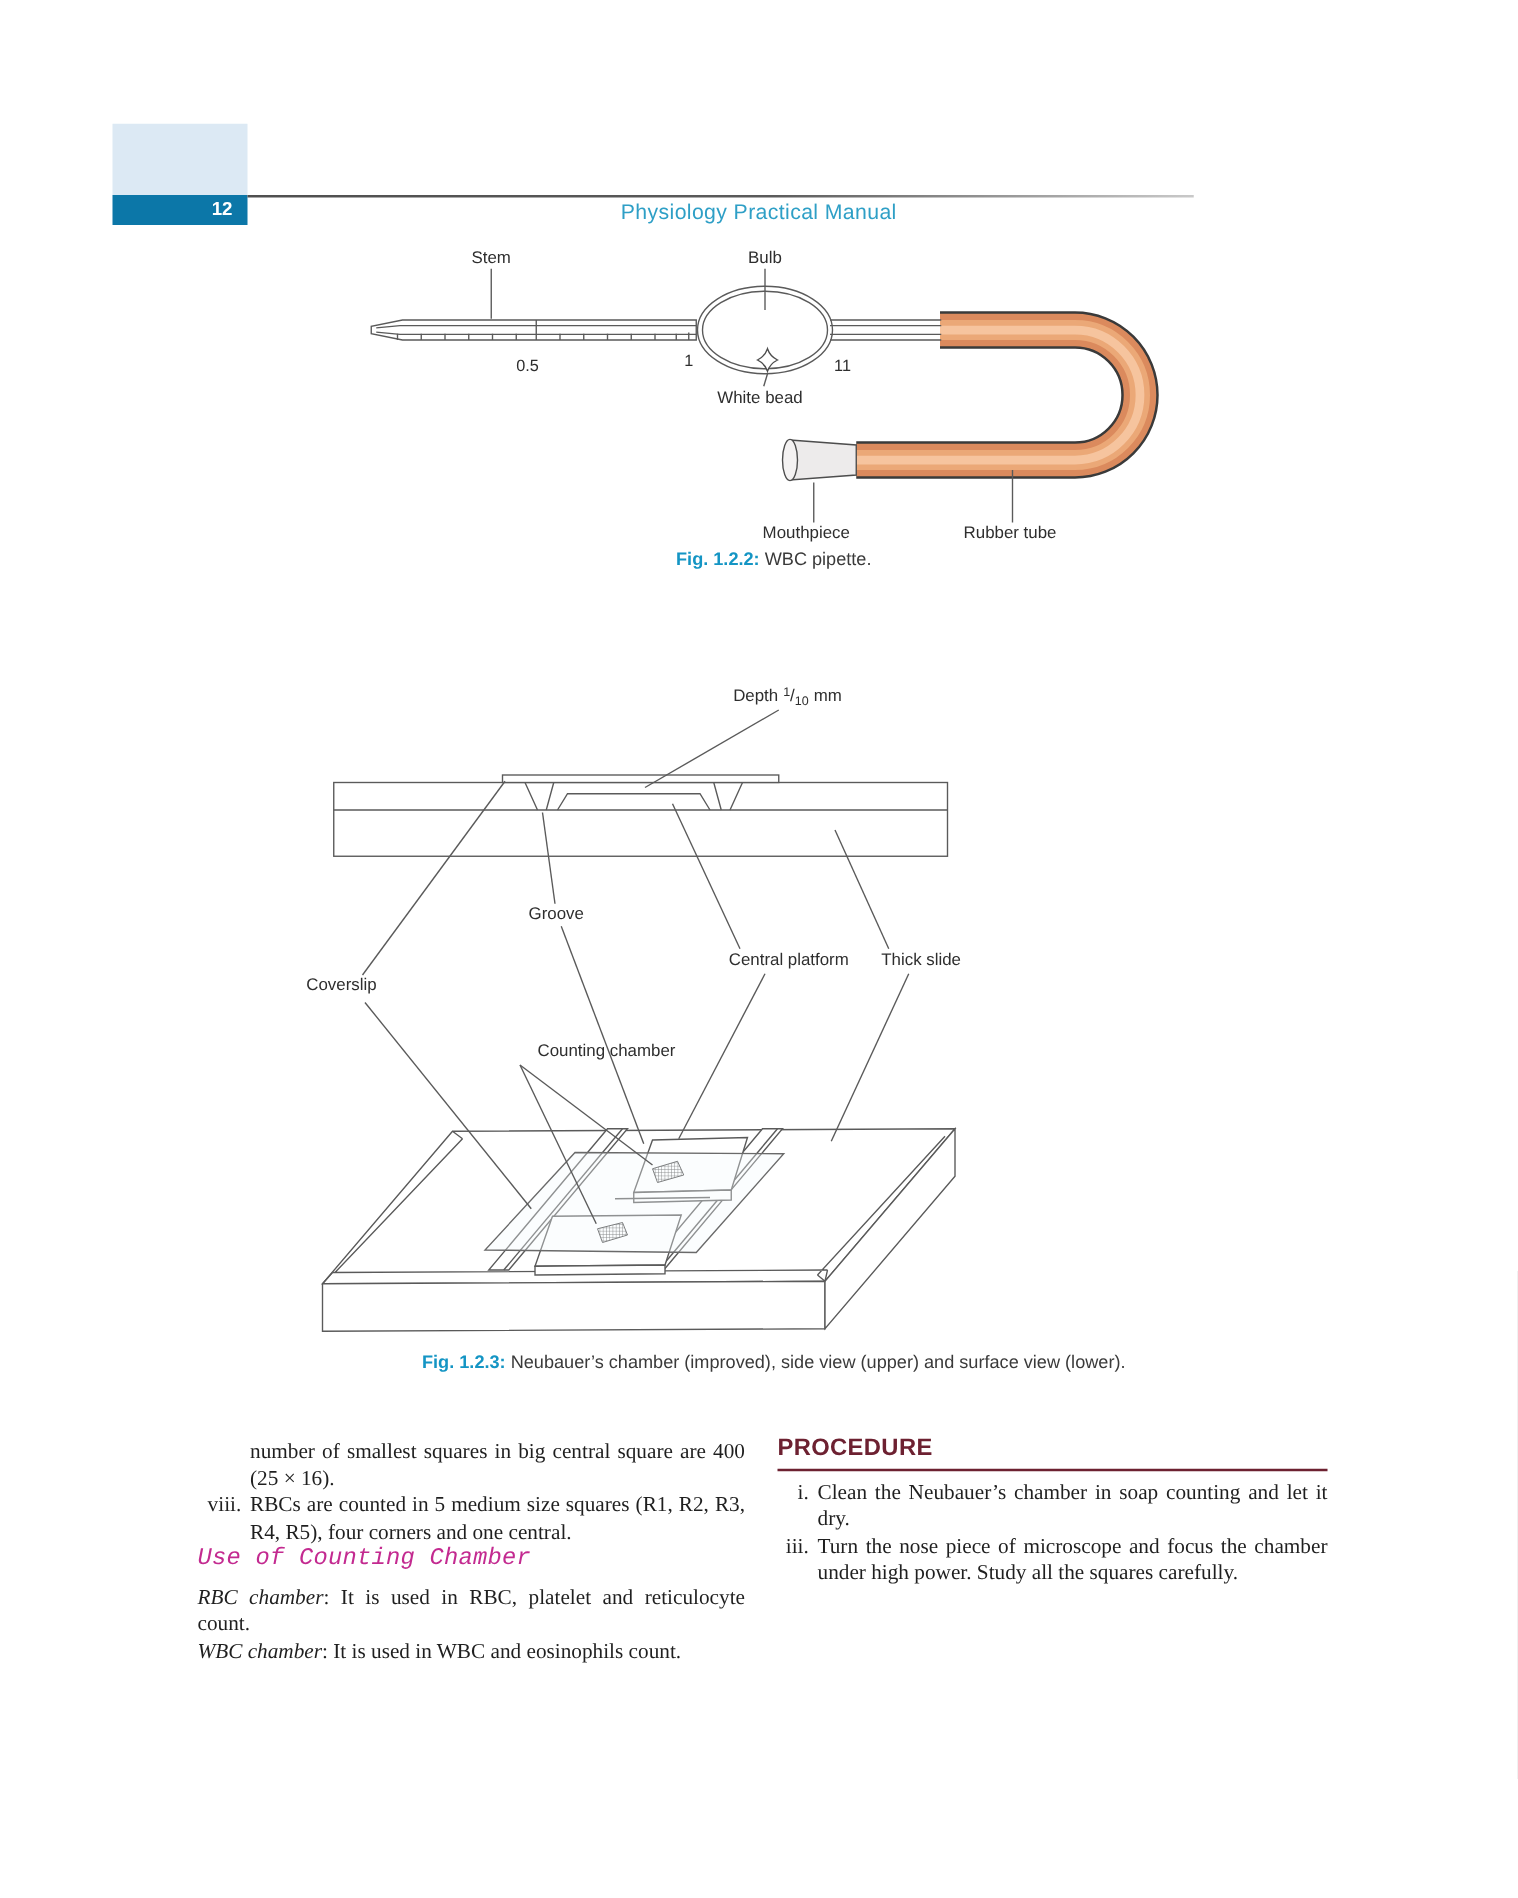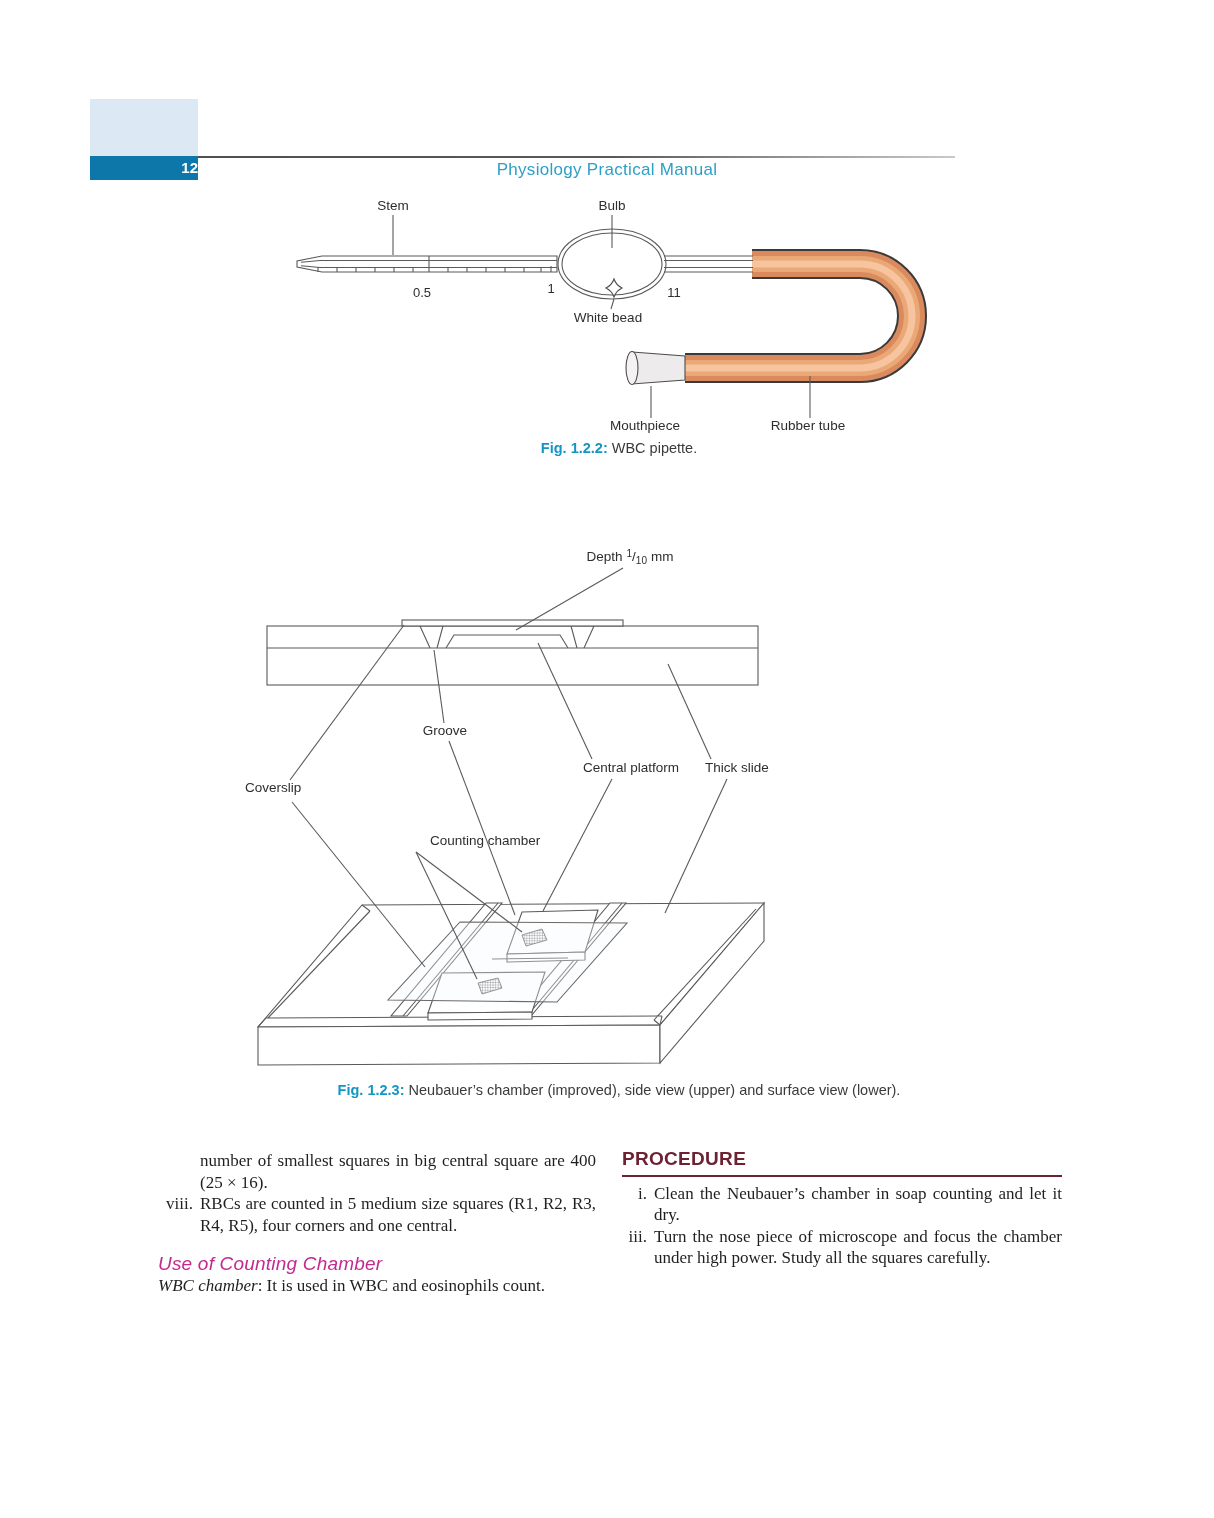"12" .num-bar { padding-right: 0 -> 12px }
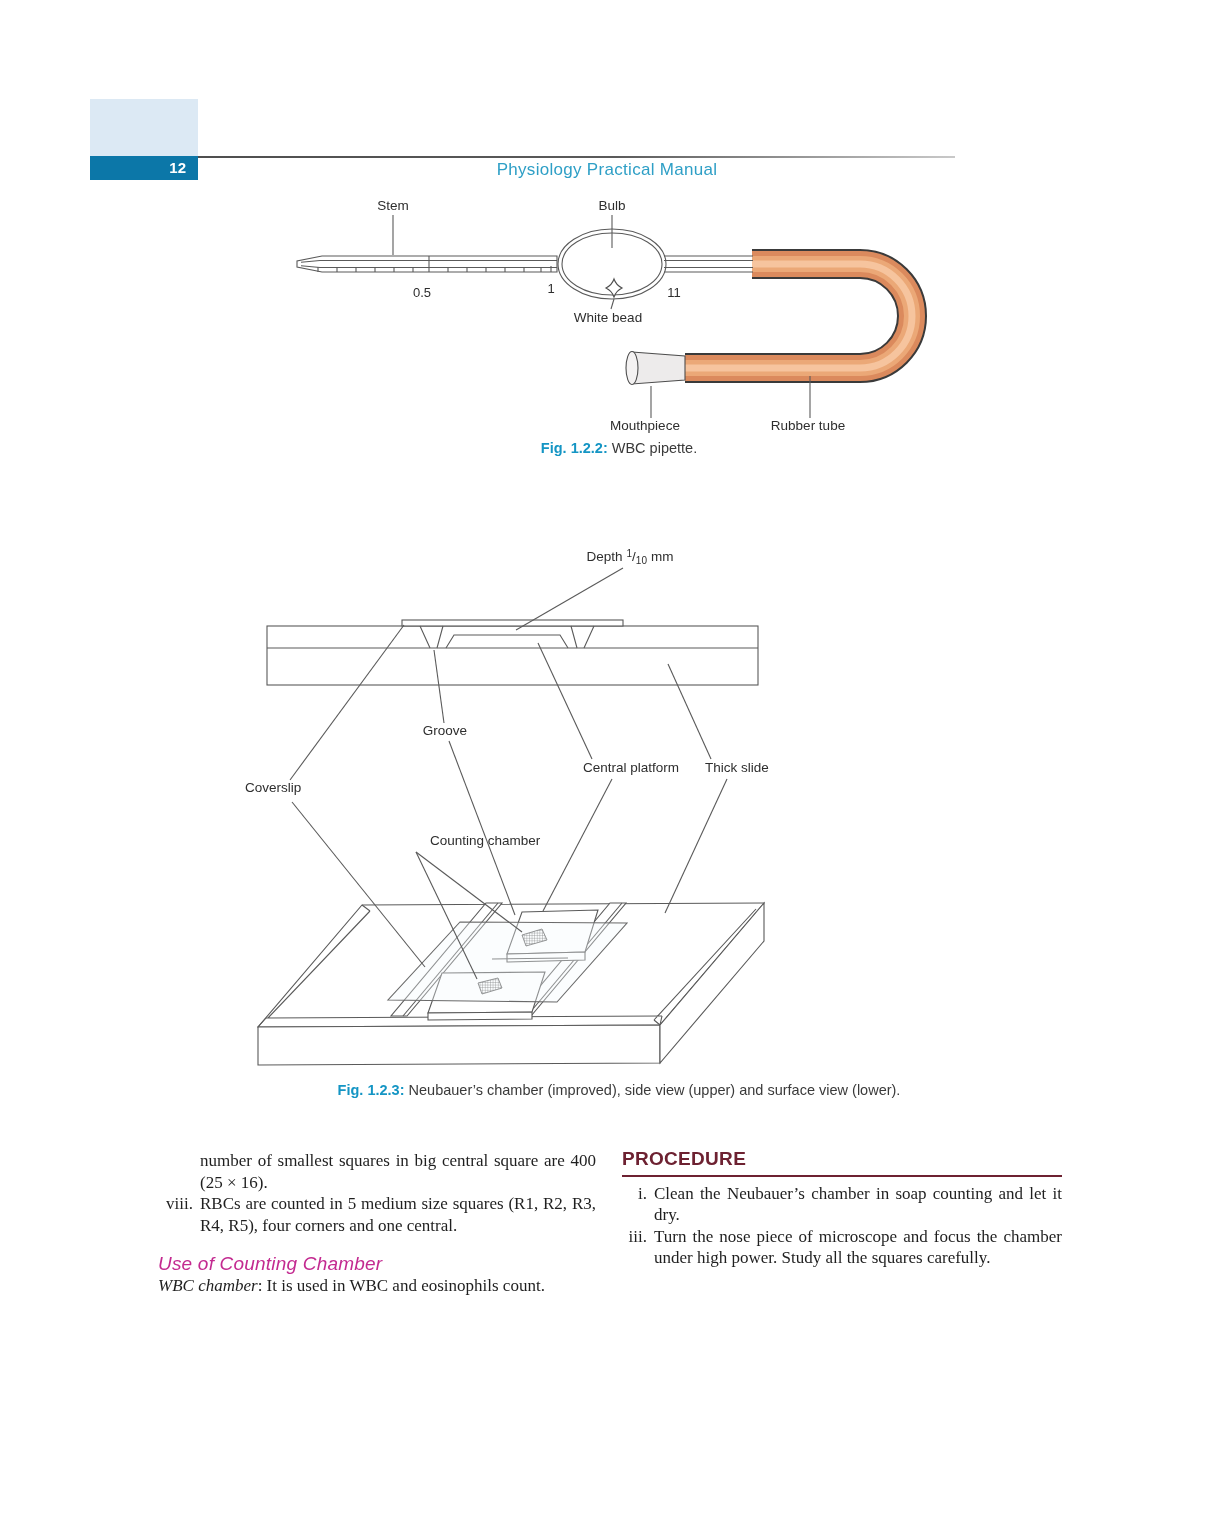"Use of Counting Chamber" .subheading { font-family: Liberation Sans, sans-serif -> Liberation Mono, monospace; margin-top: 17px -> 0 }
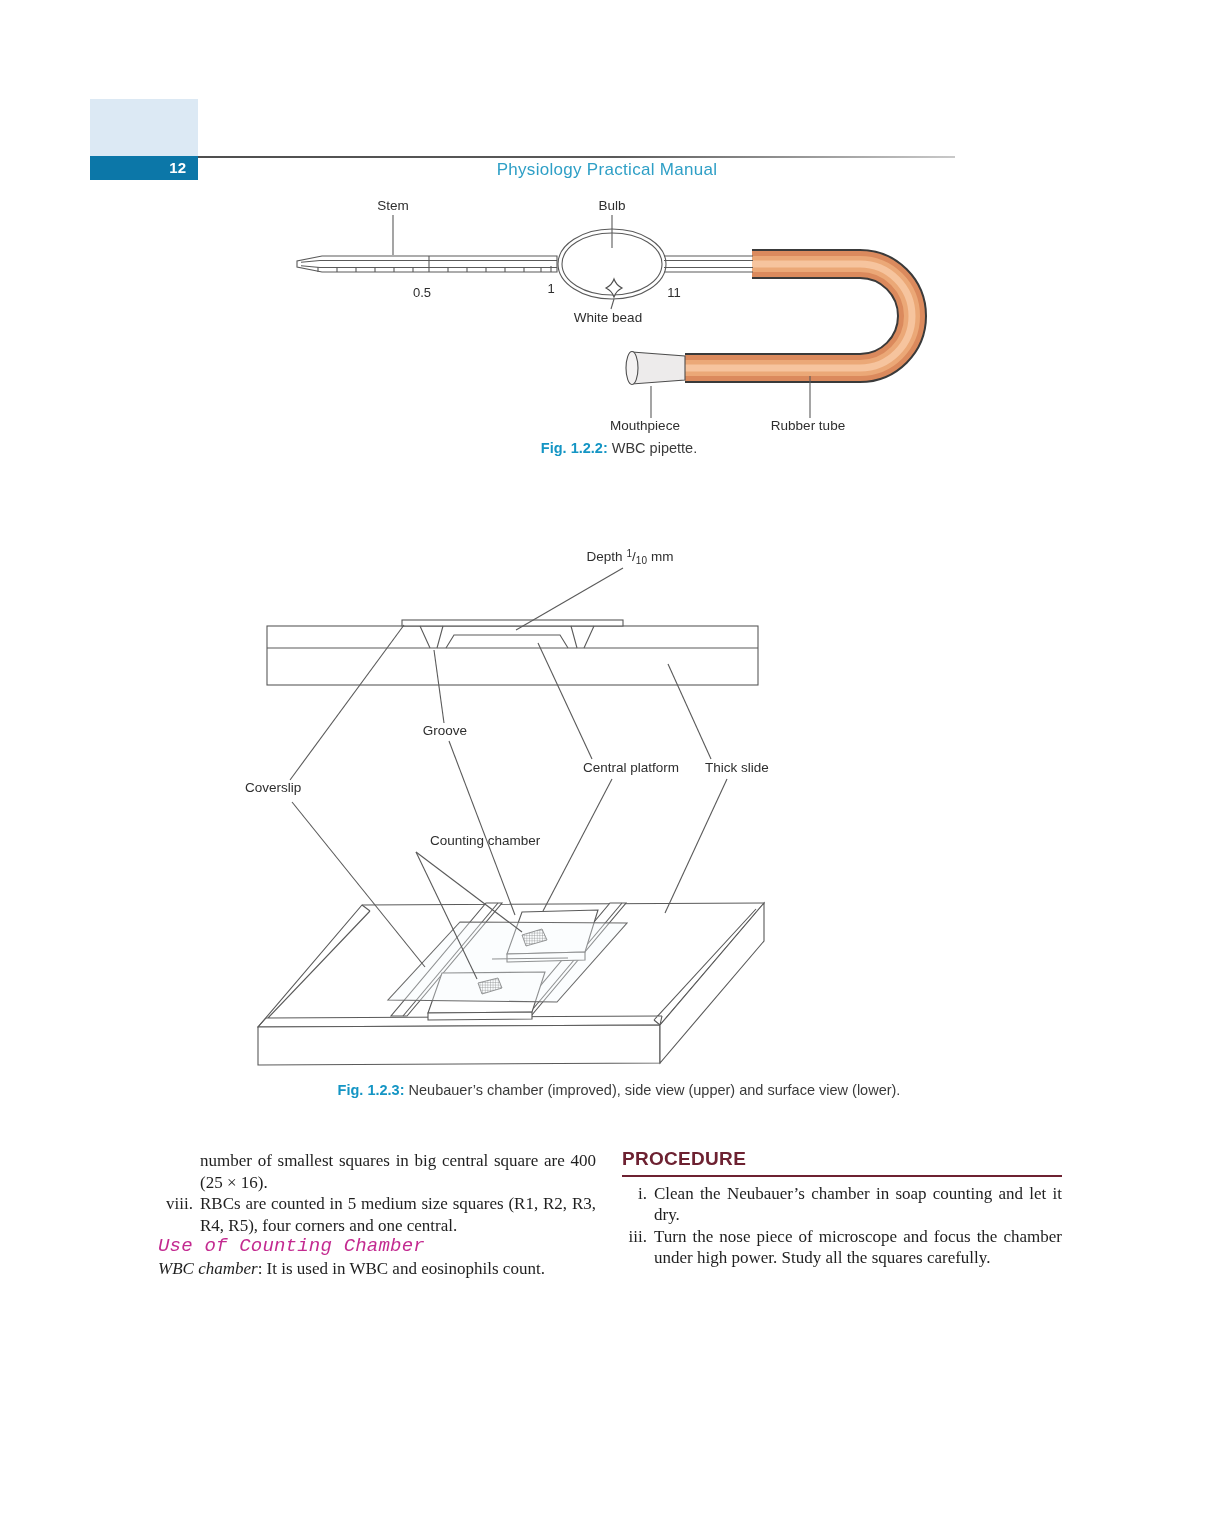"RBC chamber: It is used" div.definition { html: none -> <div> <span>RBC chamber</span><span>: It is used in RBC, platelet and reticulo­cyte count.</span> </div> }
